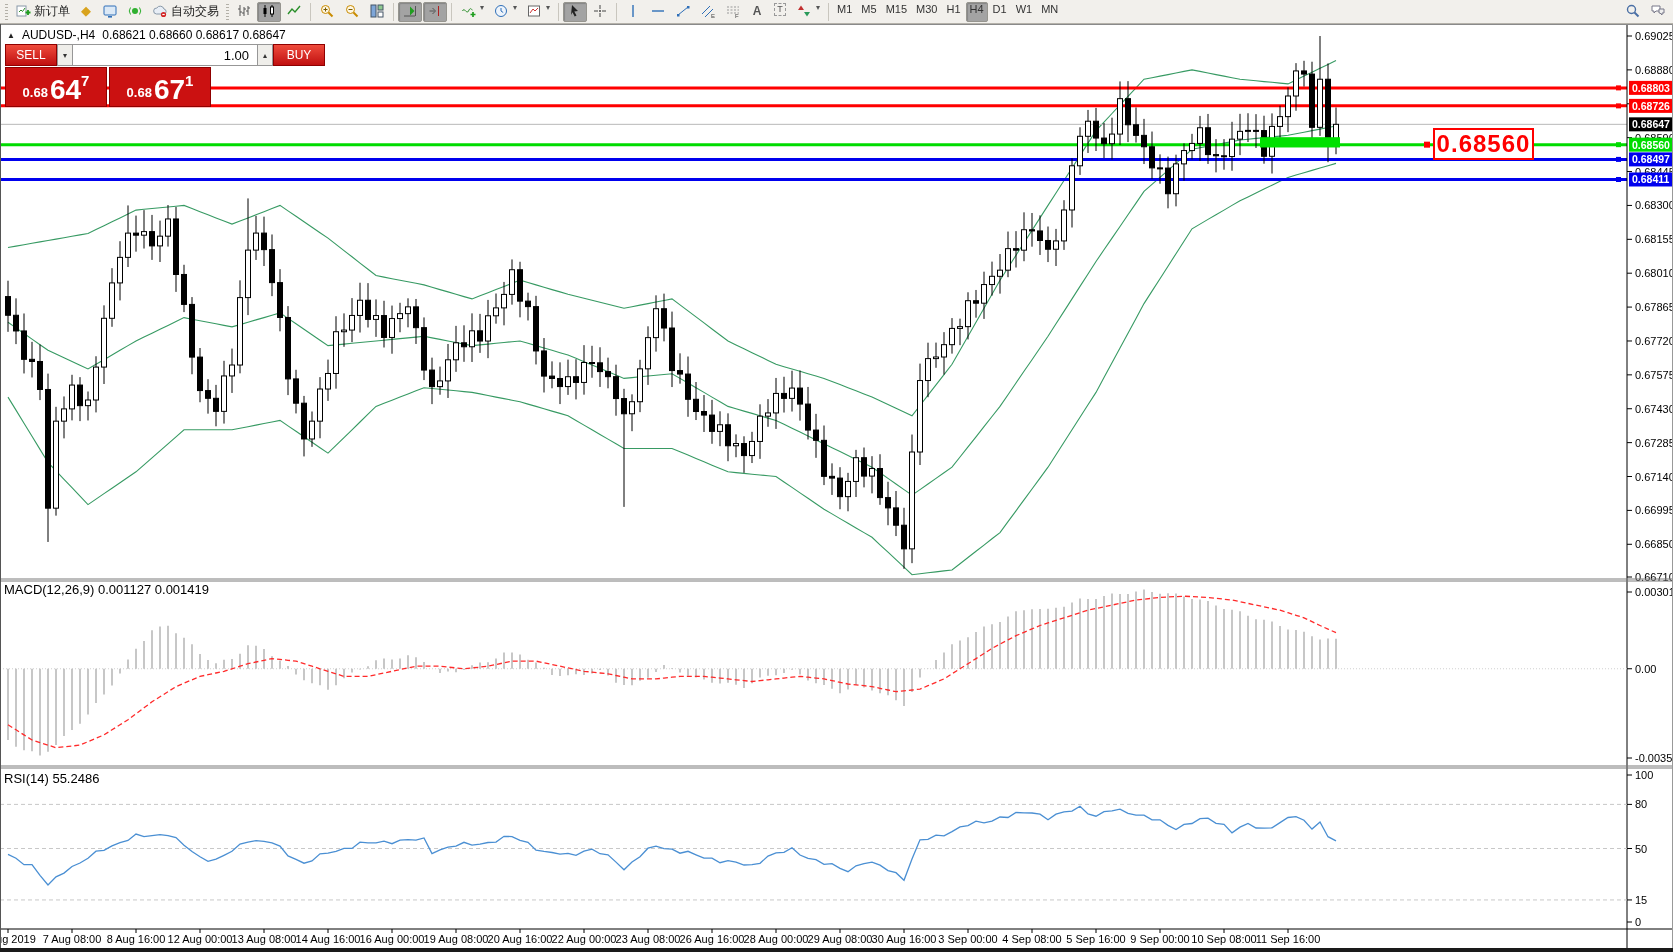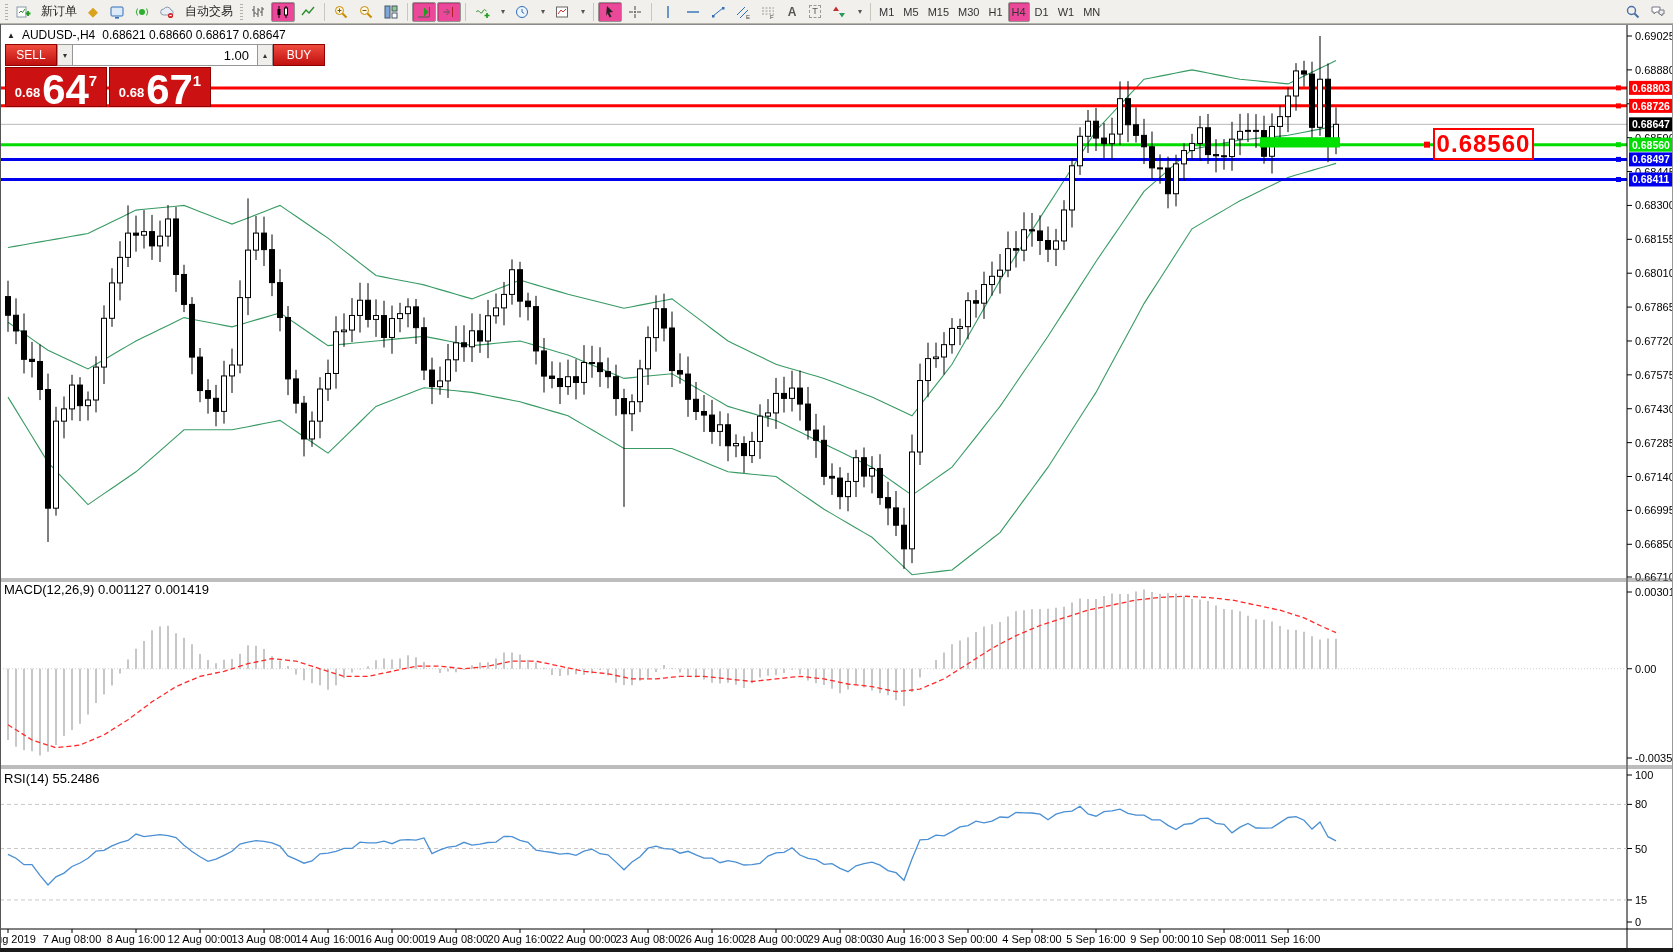"新订单" .tb { align-items: center -> flex-start; gap: 10px -> 3px }
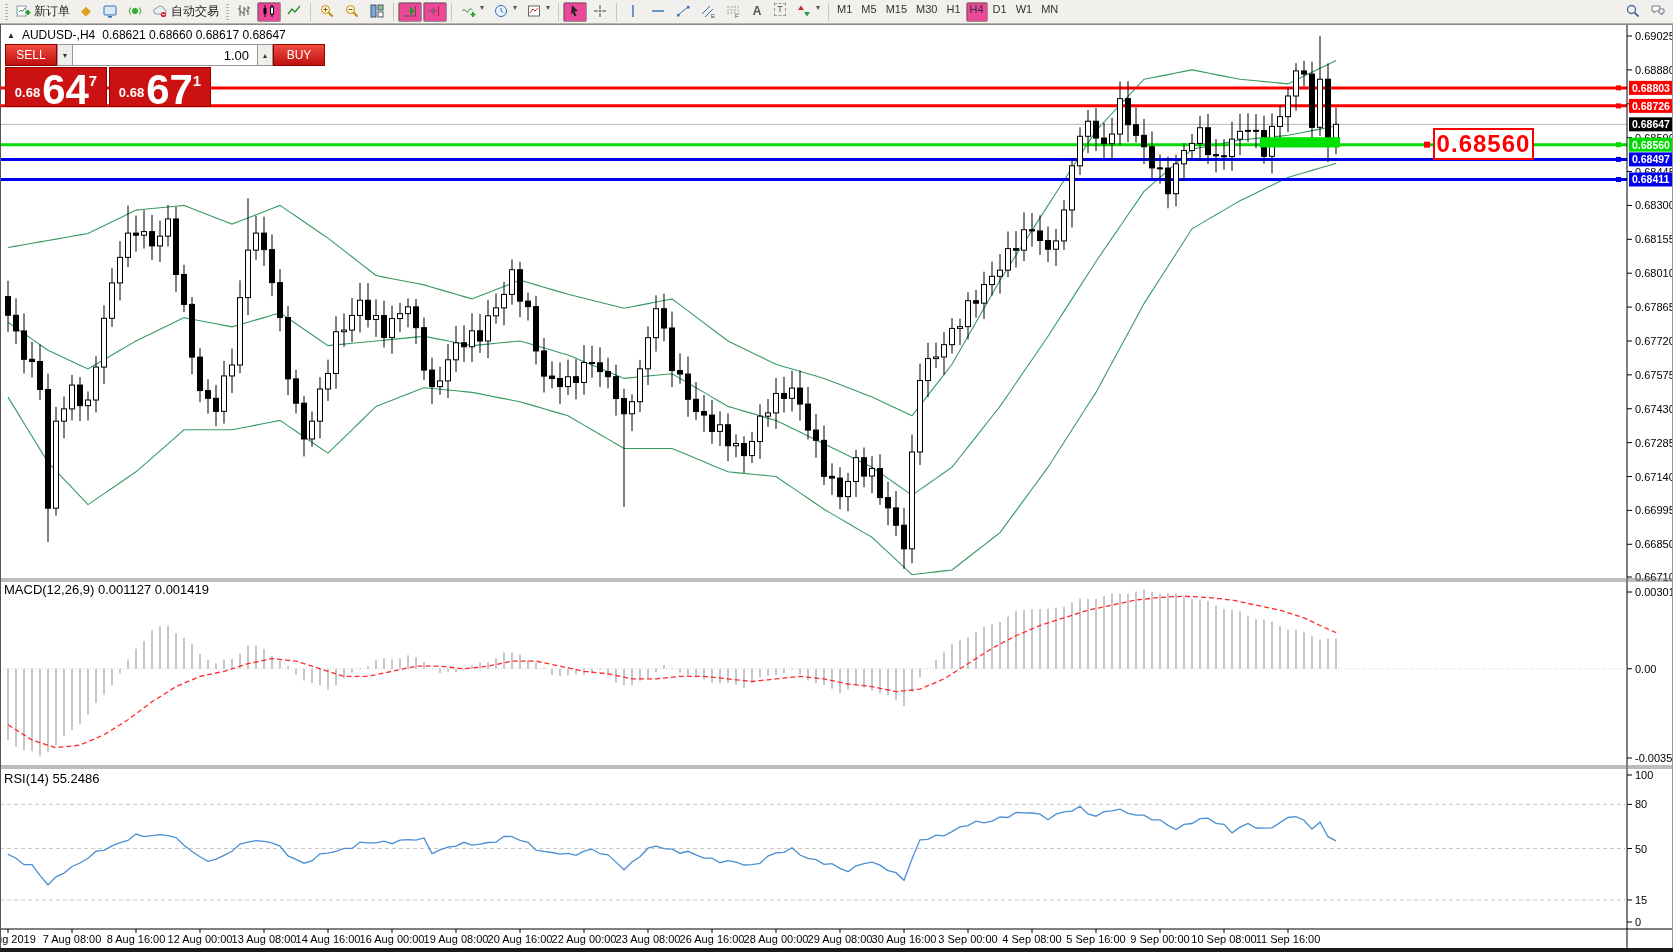"H4" .tb.active { background: #ec4899 -> #a3a3a3 }
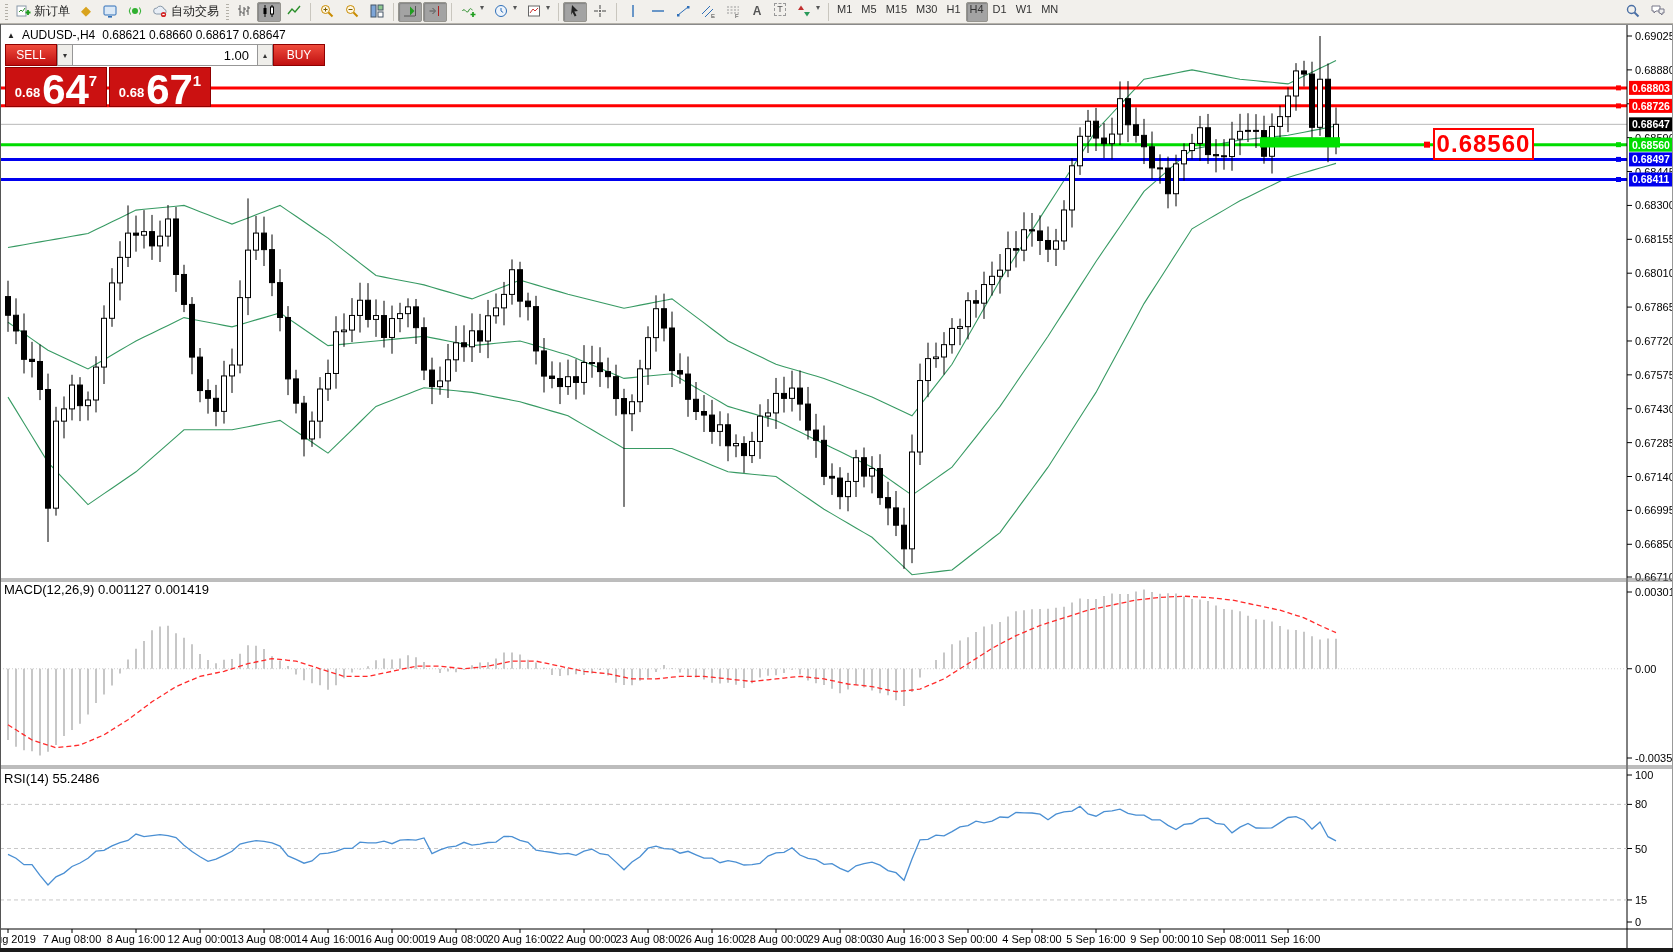"64" .tile .bg { font-size: 42px -> 28px }
